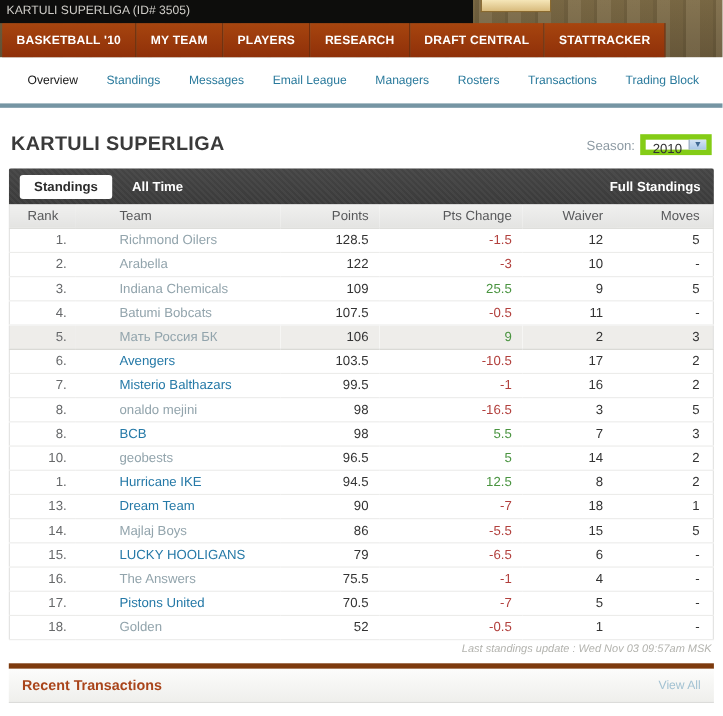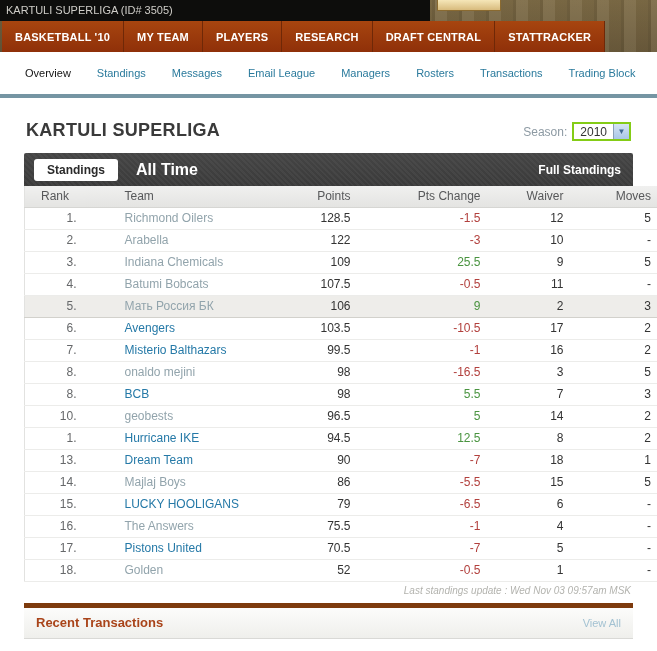"KARTULI SUPERLIGA" .content { padding: 0 24px -> 0 8px }
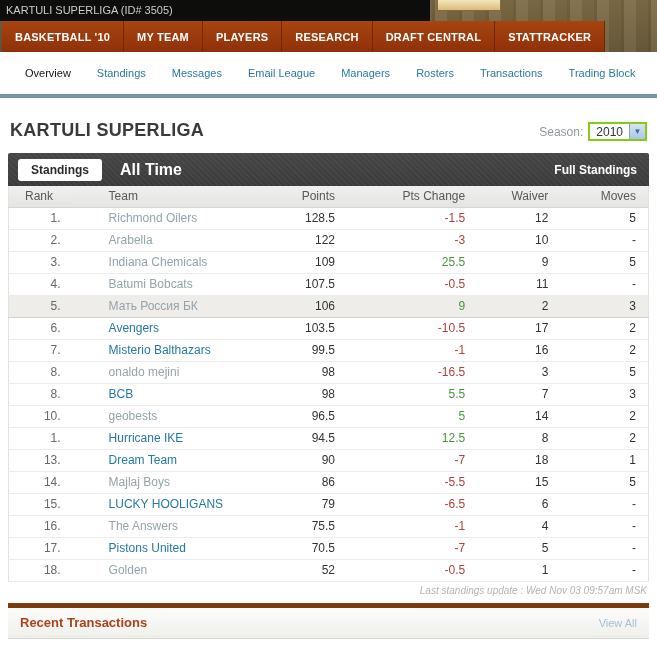"2010" .select { border: 2px solid #84cc16 -> 5px solid #84cc16 }
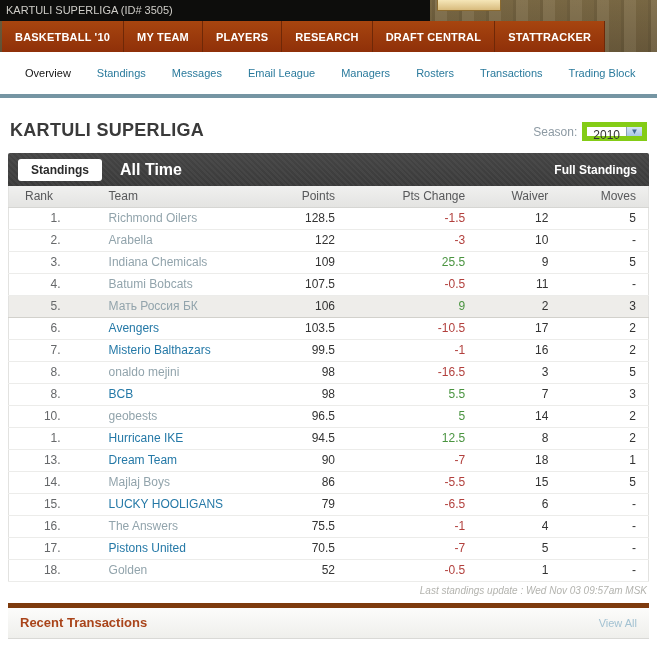"All Time" .sbar-link { font-size: 16px -> 12px }
